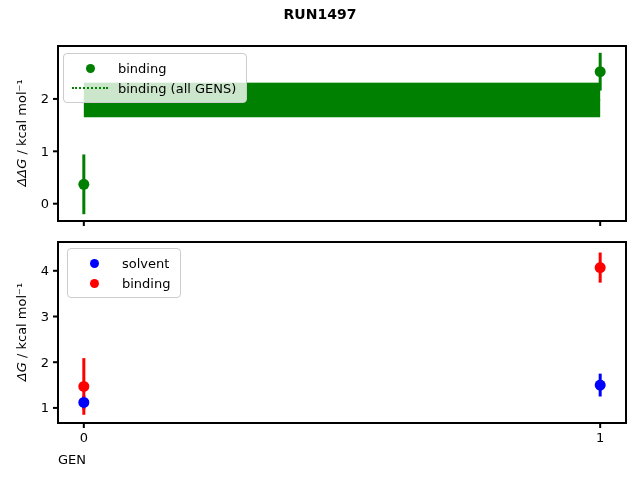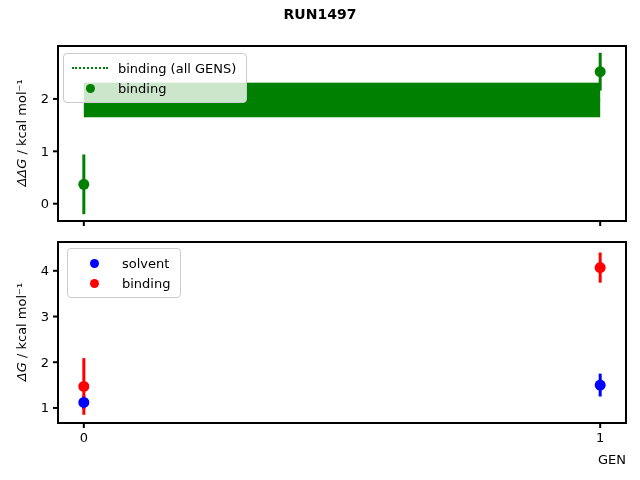"binding (all GENS)" div.legend-row { order: before "binding" -> after "binding" }
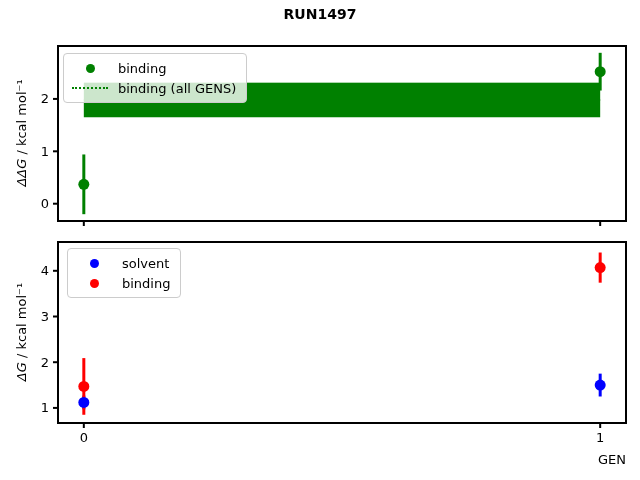"GEN" .xlabel { text-align: right -> left }
